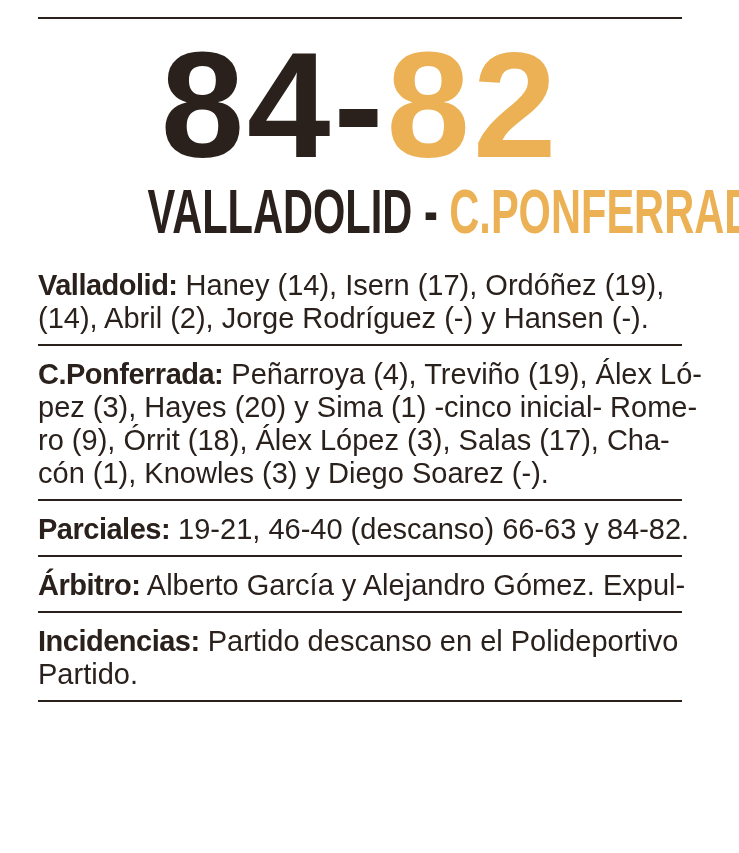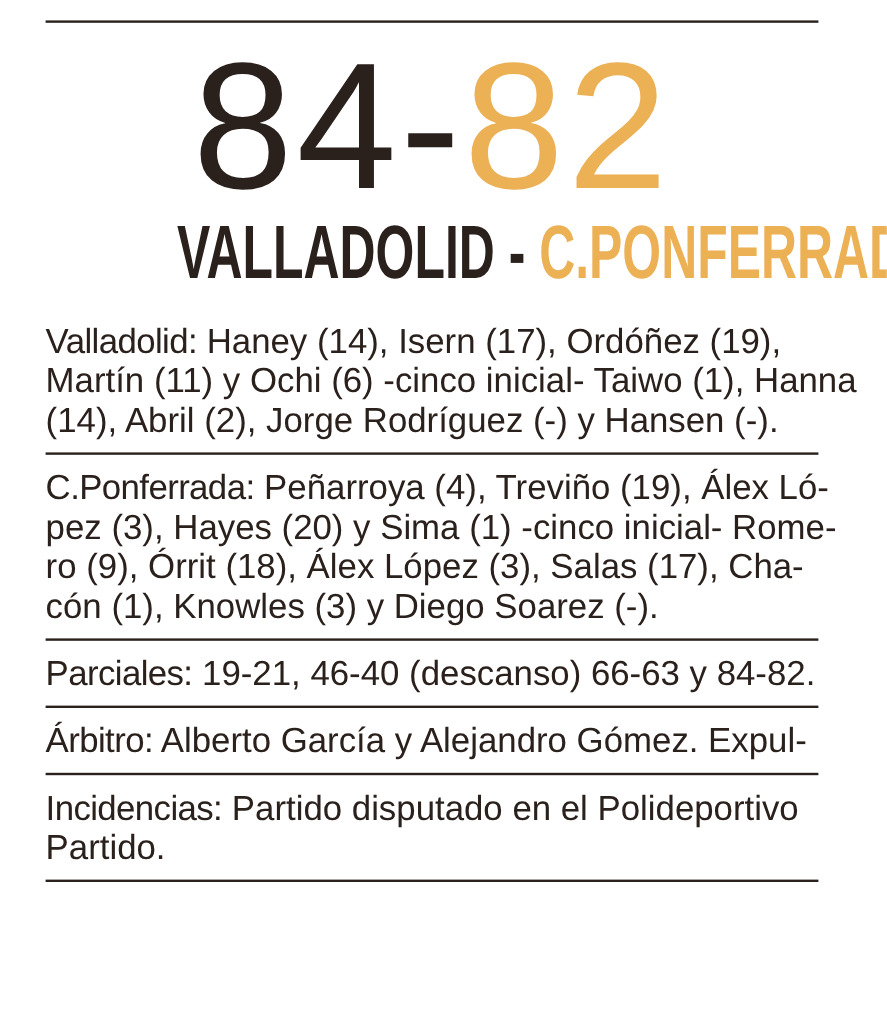"84-82" .score { font-weight: 400 -> 700 }
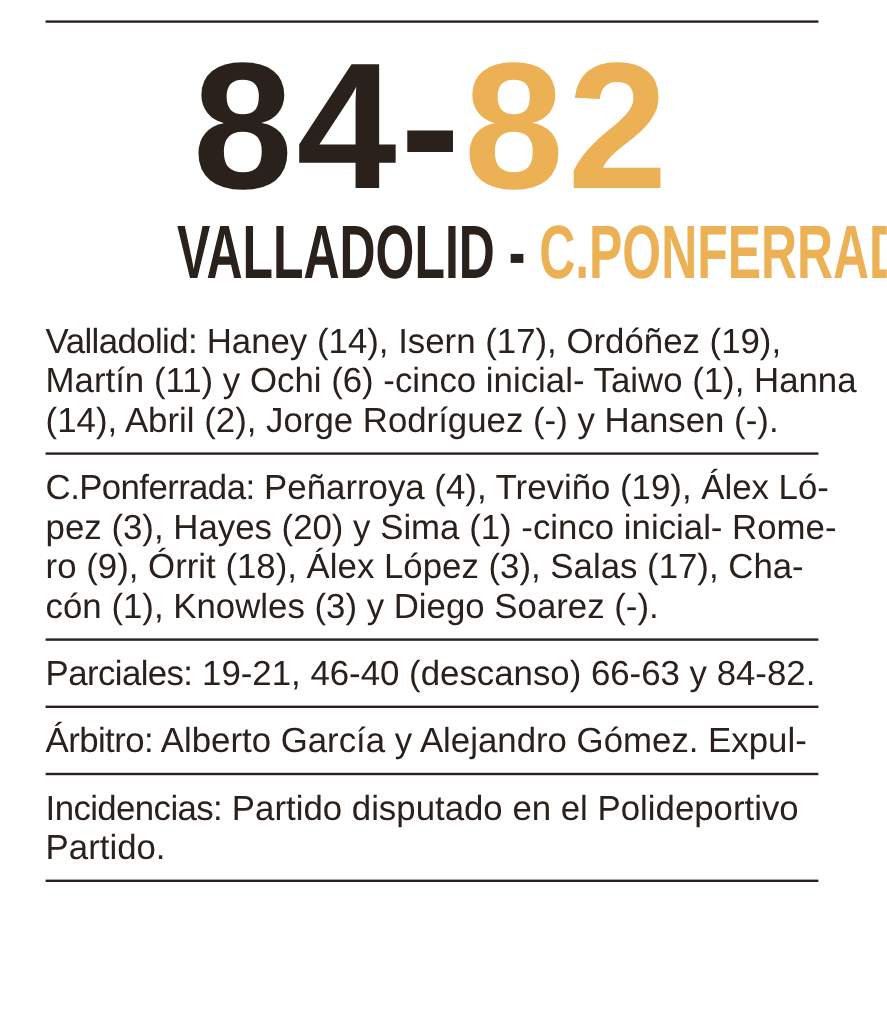"Valladolid:" .label { font-weight: 400 -> 700 }
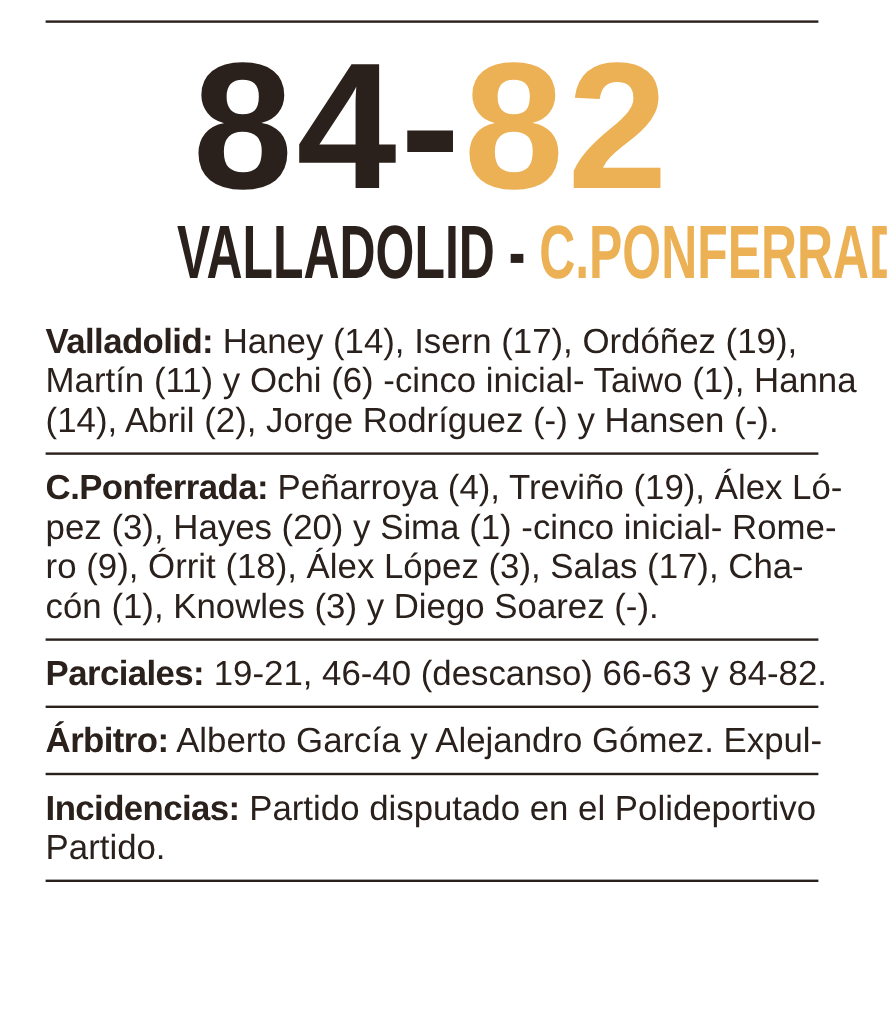"Martín (11) y Ochi (6)" div.line { html: <div>Martín (11) y Ochi (6) -cinco inicial- Taiwo (1), Hanna</div> -> none }
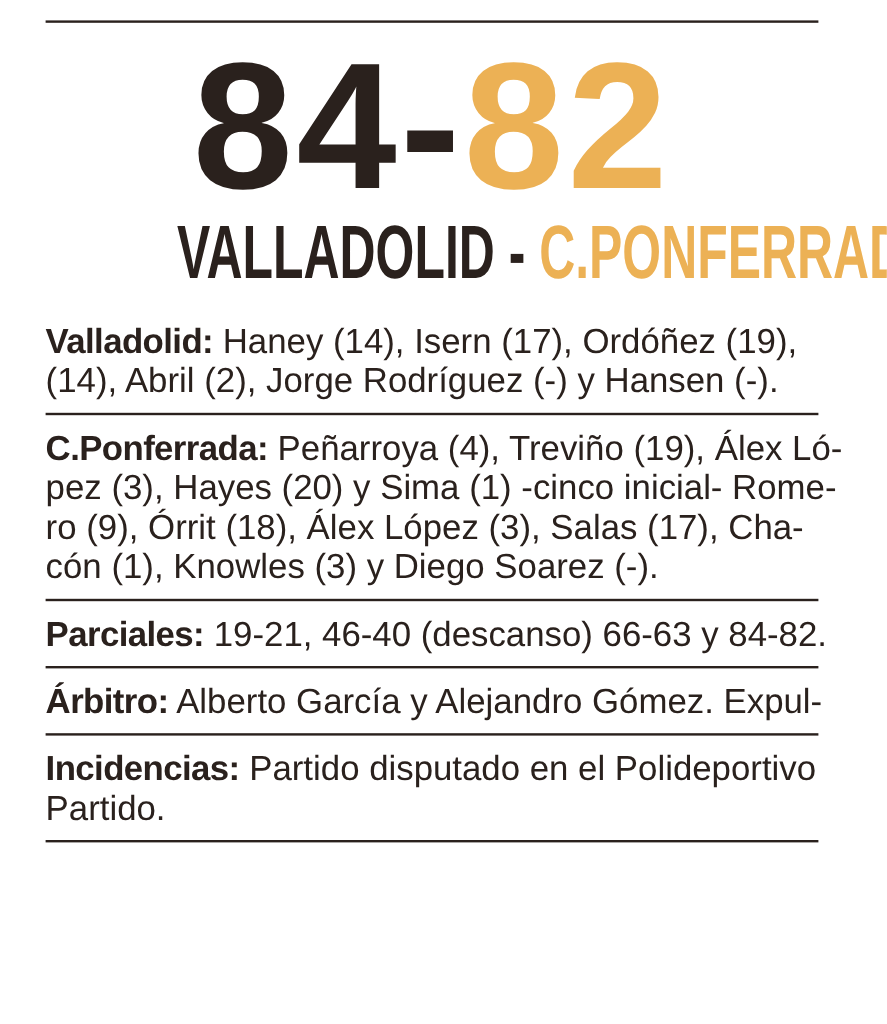"Partido disputado en el Polideportivo" span { text: disputado -> descanso }
